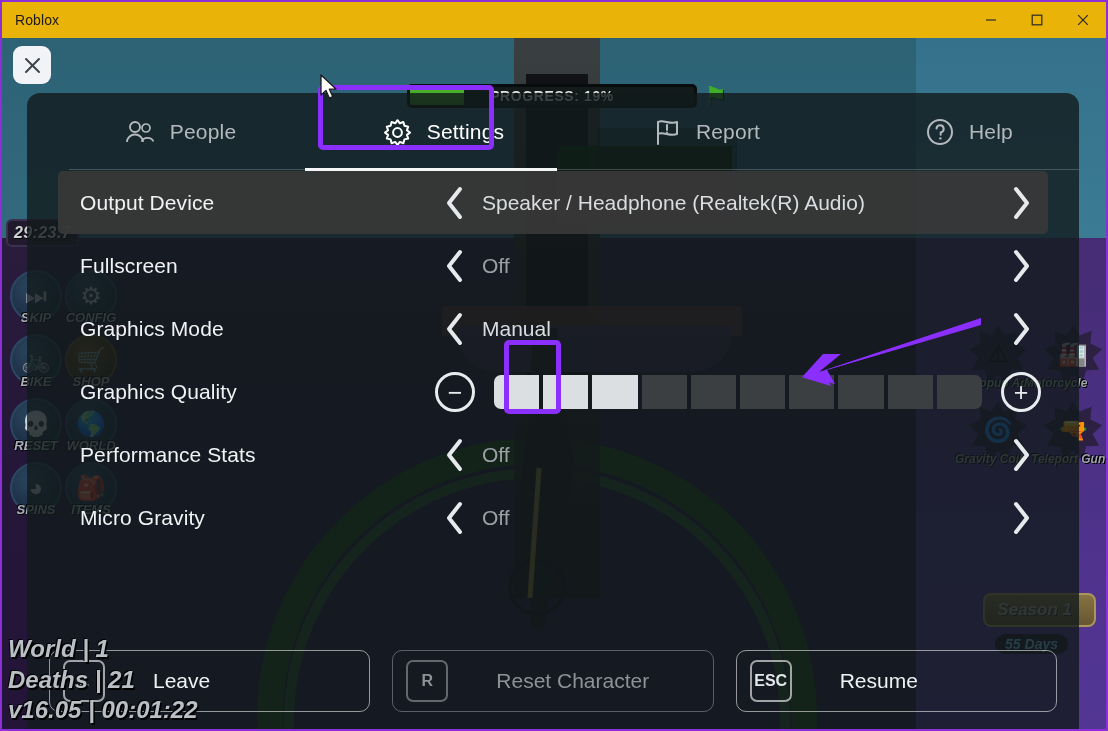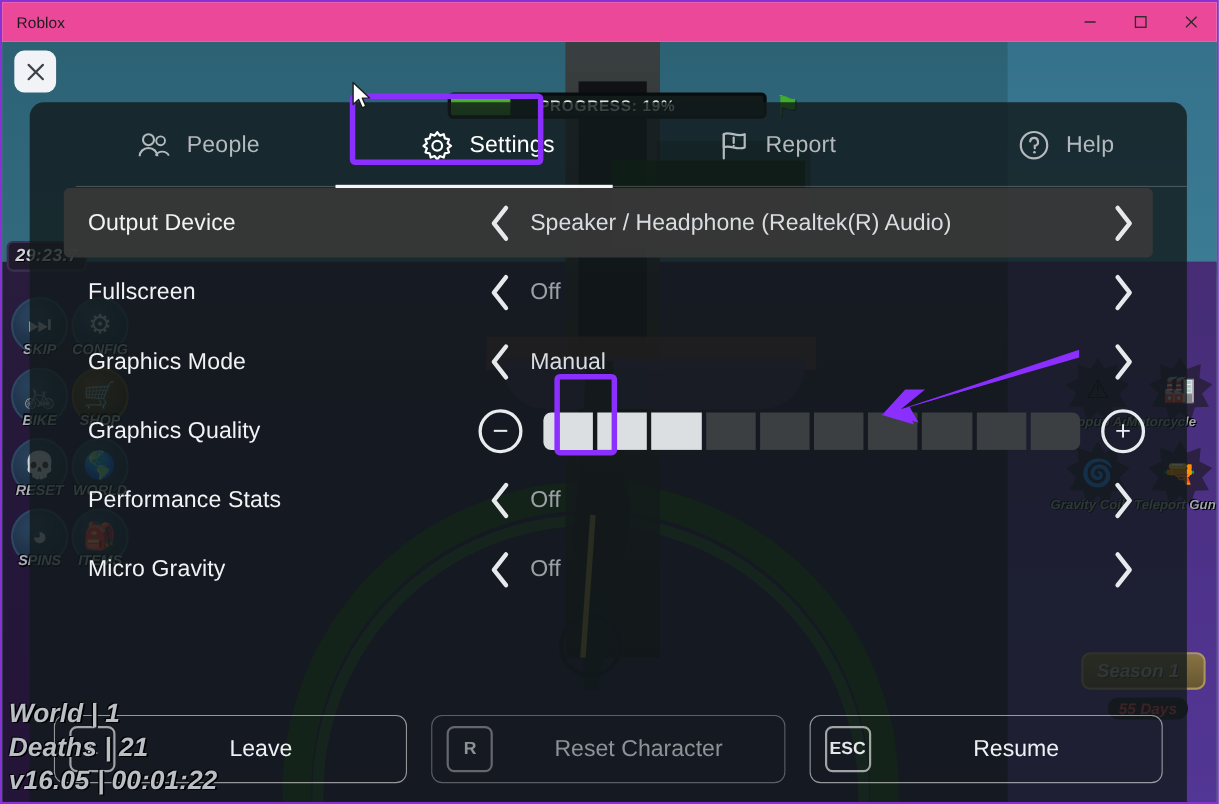"Roblox" #titlebar { background: #ec4899 -> #eab308 }
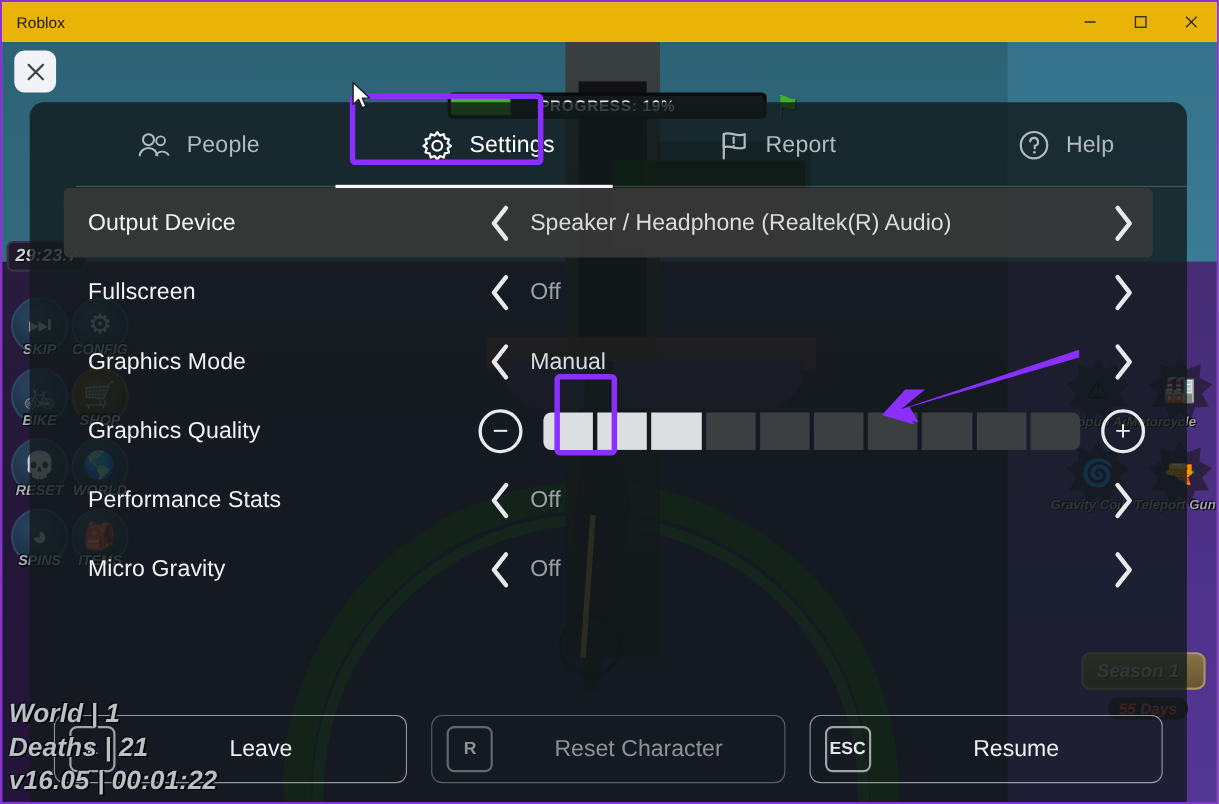"55 Days" #seasonDays { color: #ef4444 -> #7dd3fc; right: 26px -> 38px }
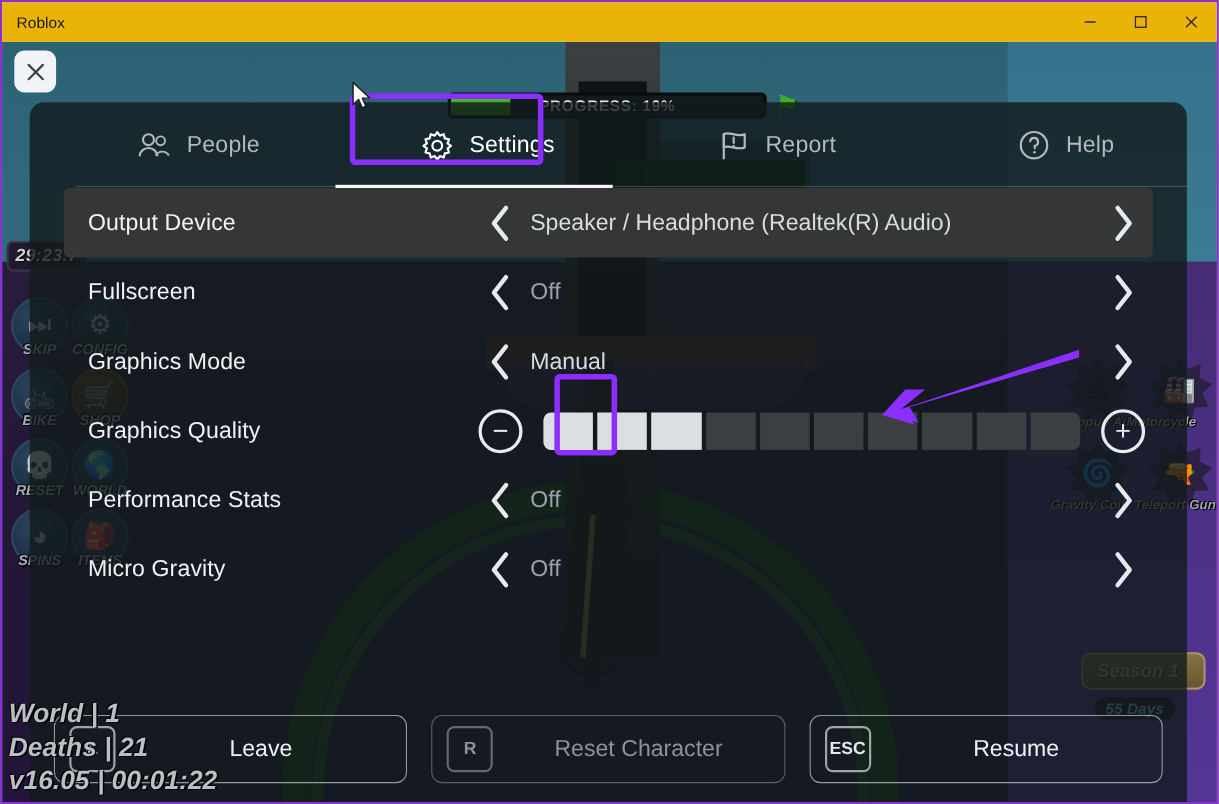"Leave" .actlabel { text-align: center -> none }
